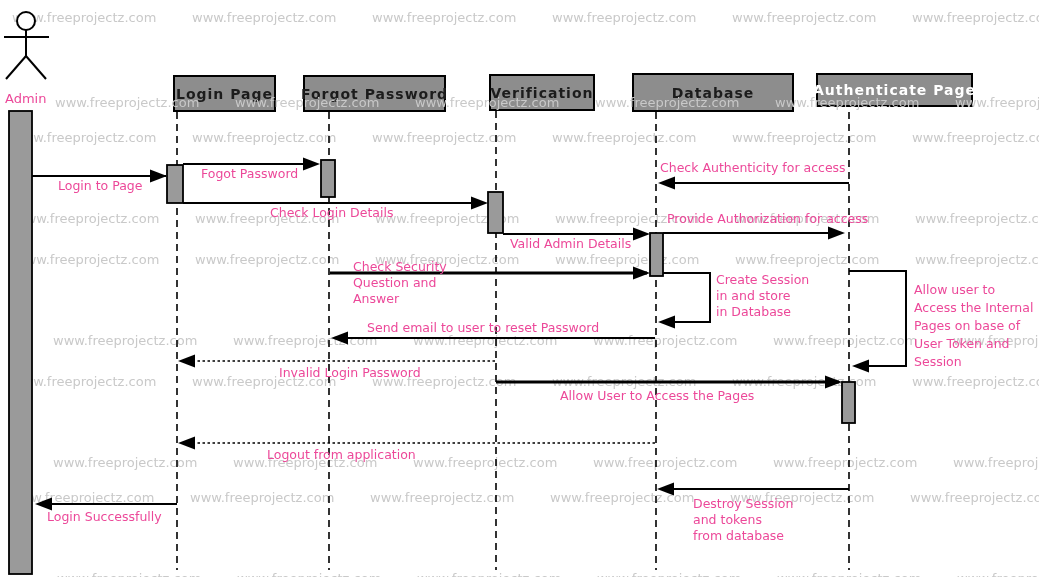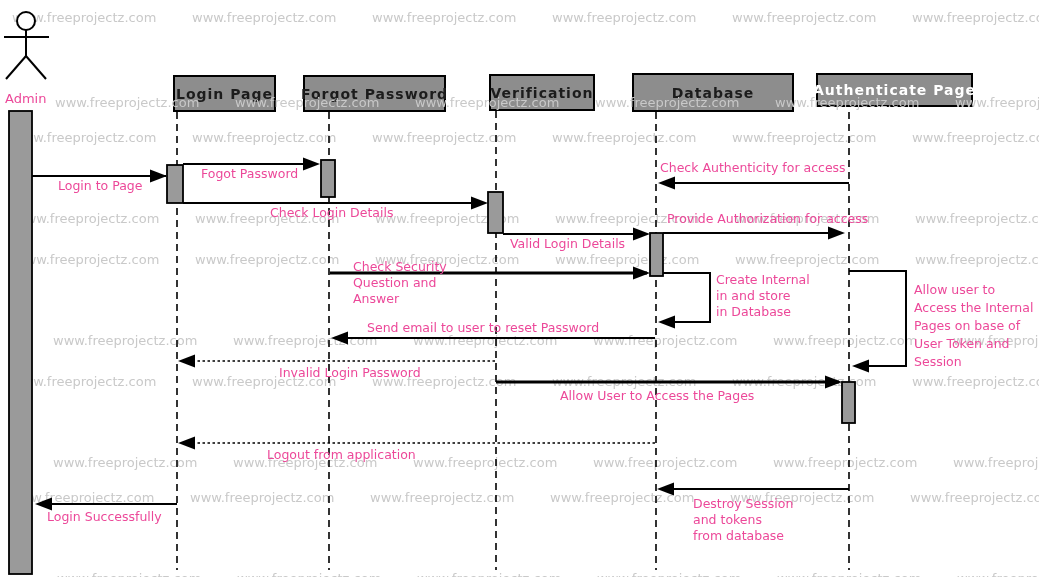"Valid Login Details" div.lbl { text: Login -> Admin }
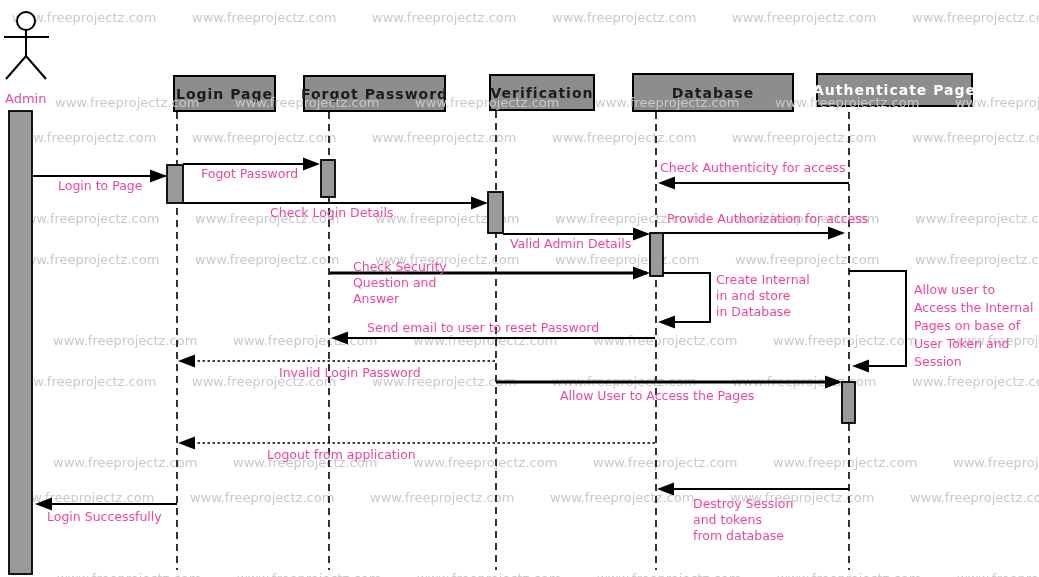"Create Internal" div.lbl { text: Internal -> Session }
